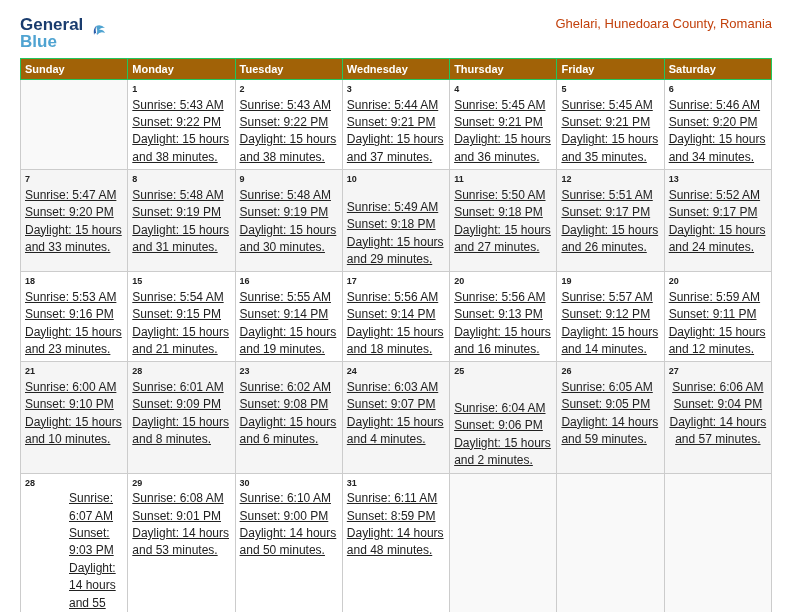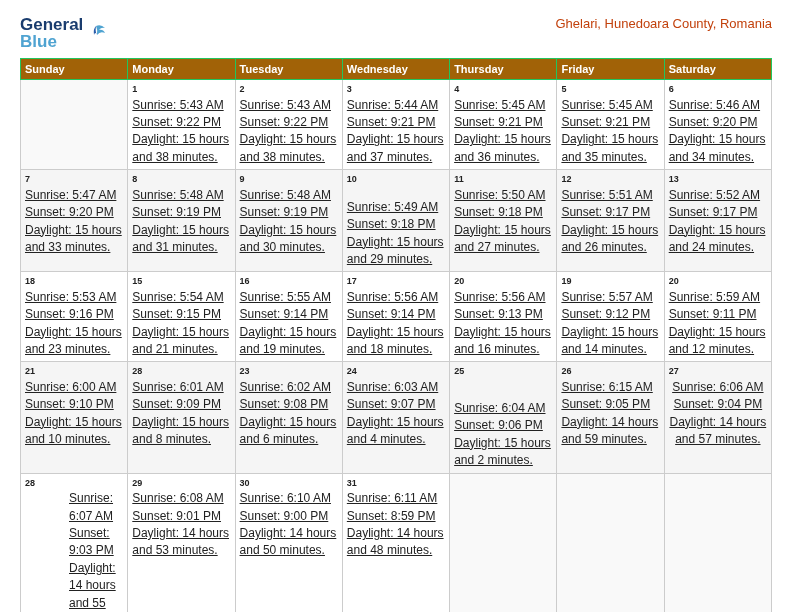"Sunrise: 6:15 AM" div.cell-content { text: 6:15 -> 6:05 }
